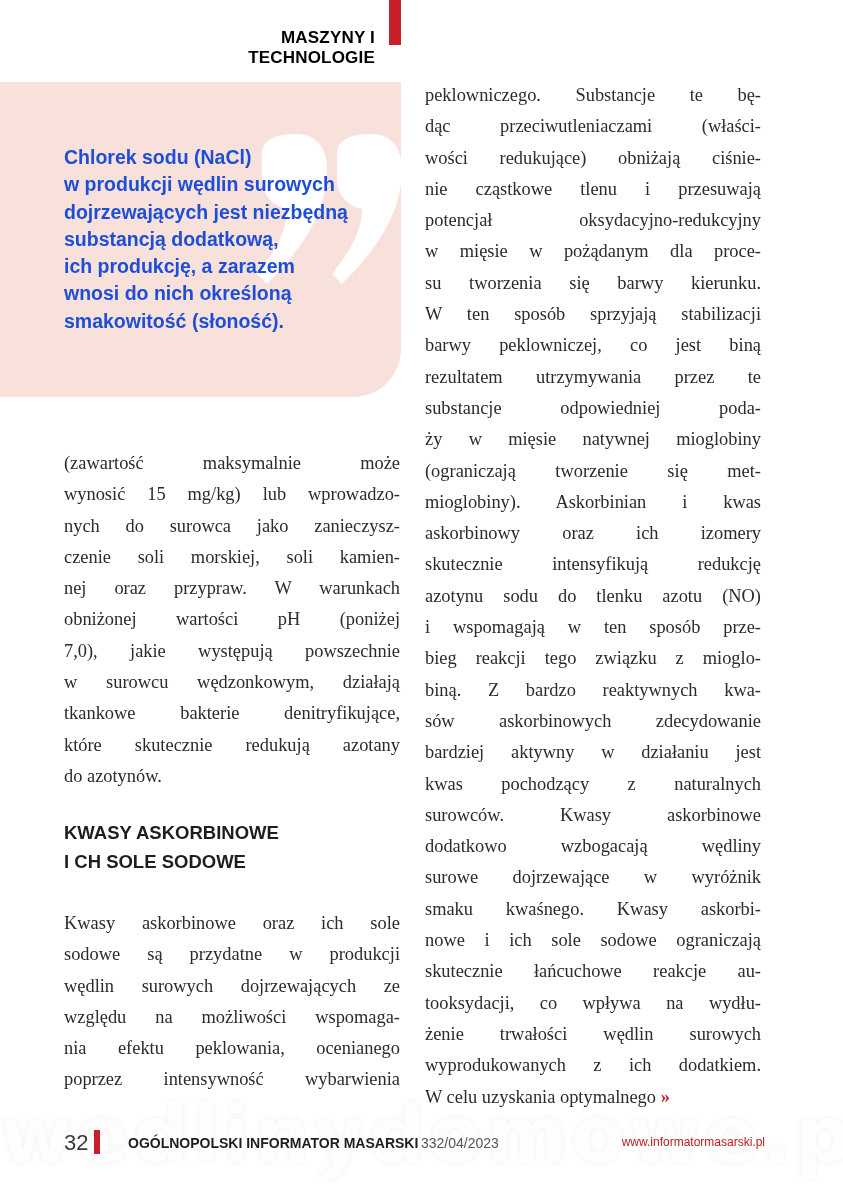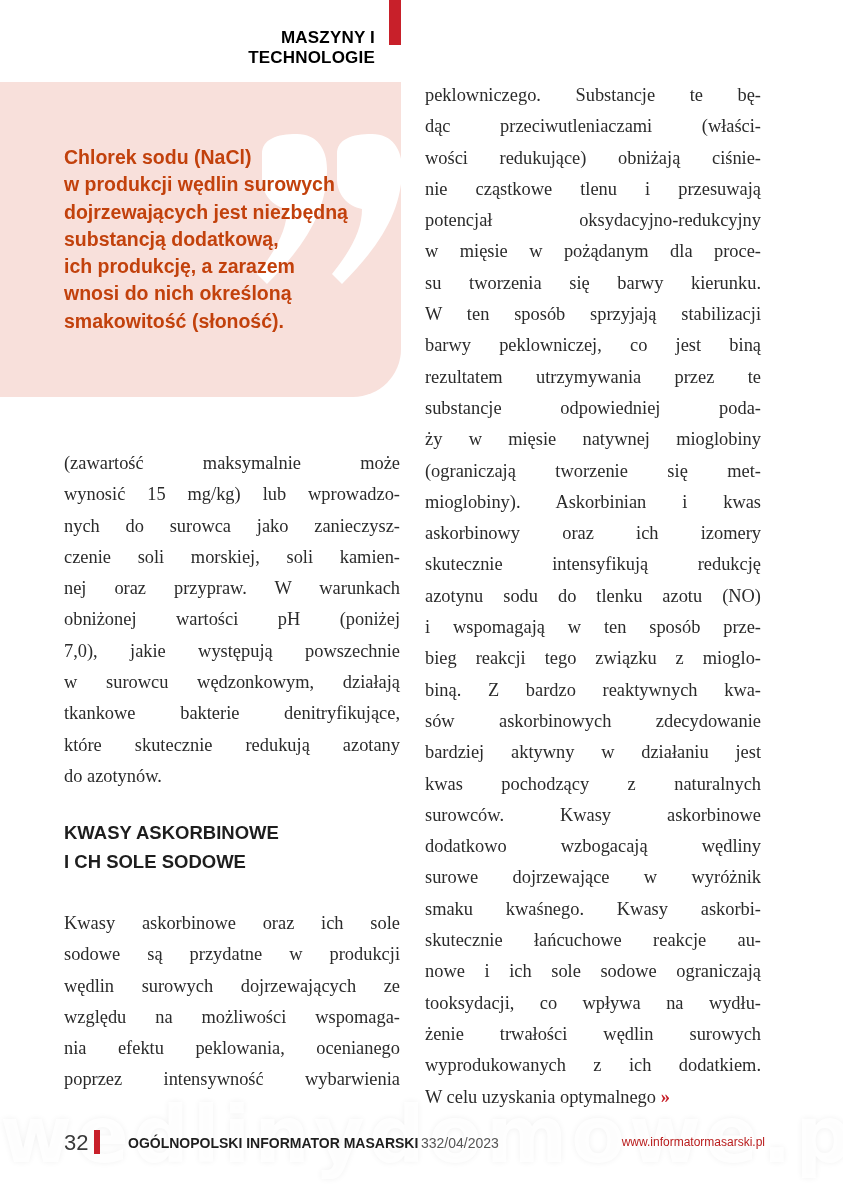"Chlorek sodu (NaCl)" .quote-text { color: #c2410c -> #1d4ed8 }
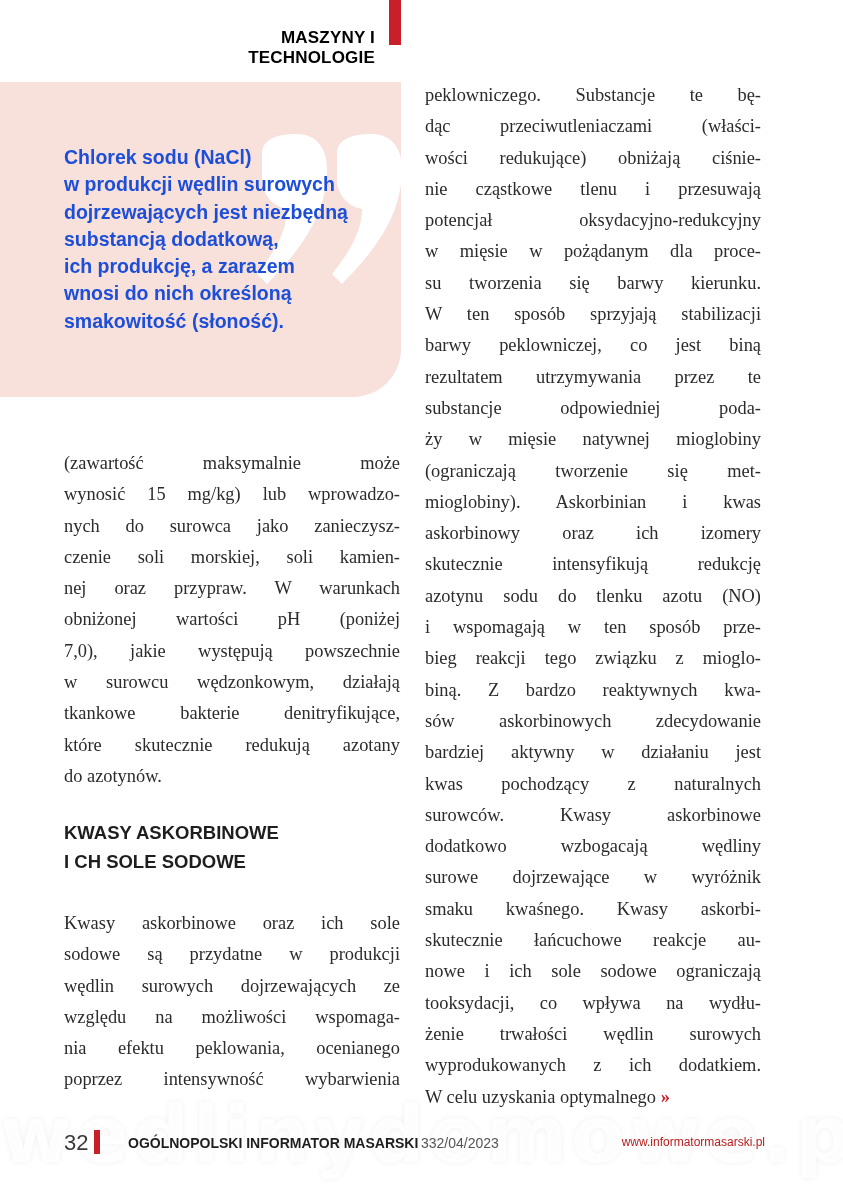"skutecznie łańcuchowe reakcje au-" span.ln { order: before "nowe i ich sole sodowe" -> after "nowe i ich sole sodowe" }
